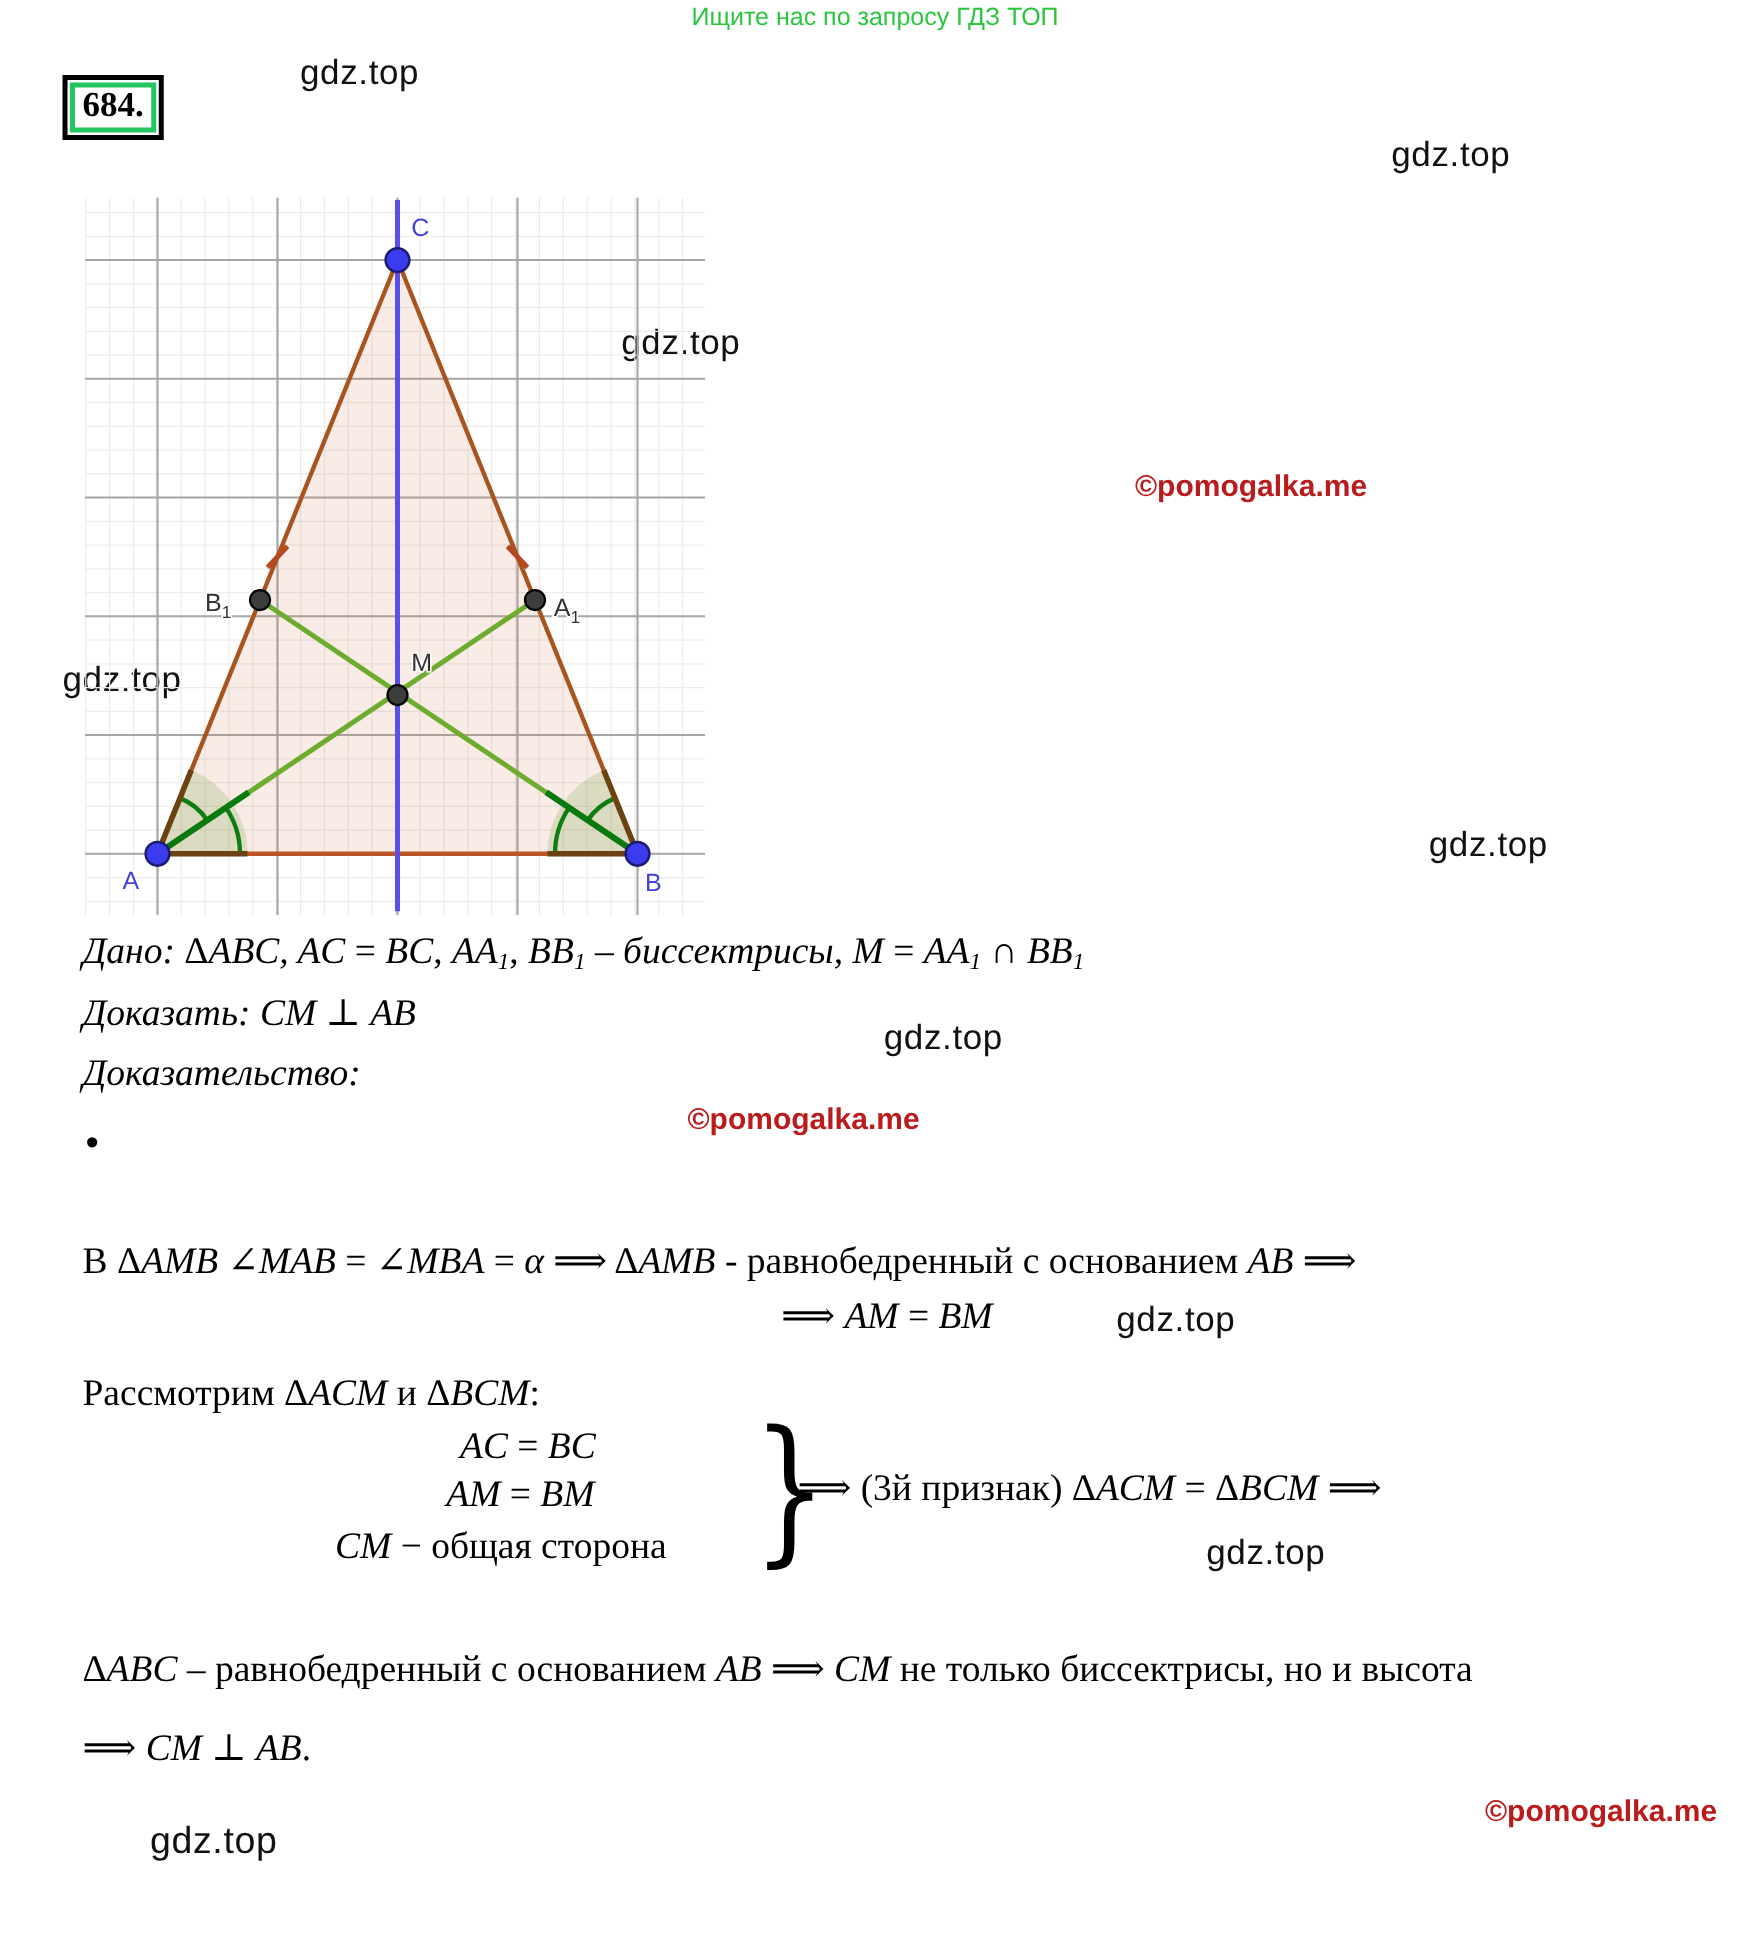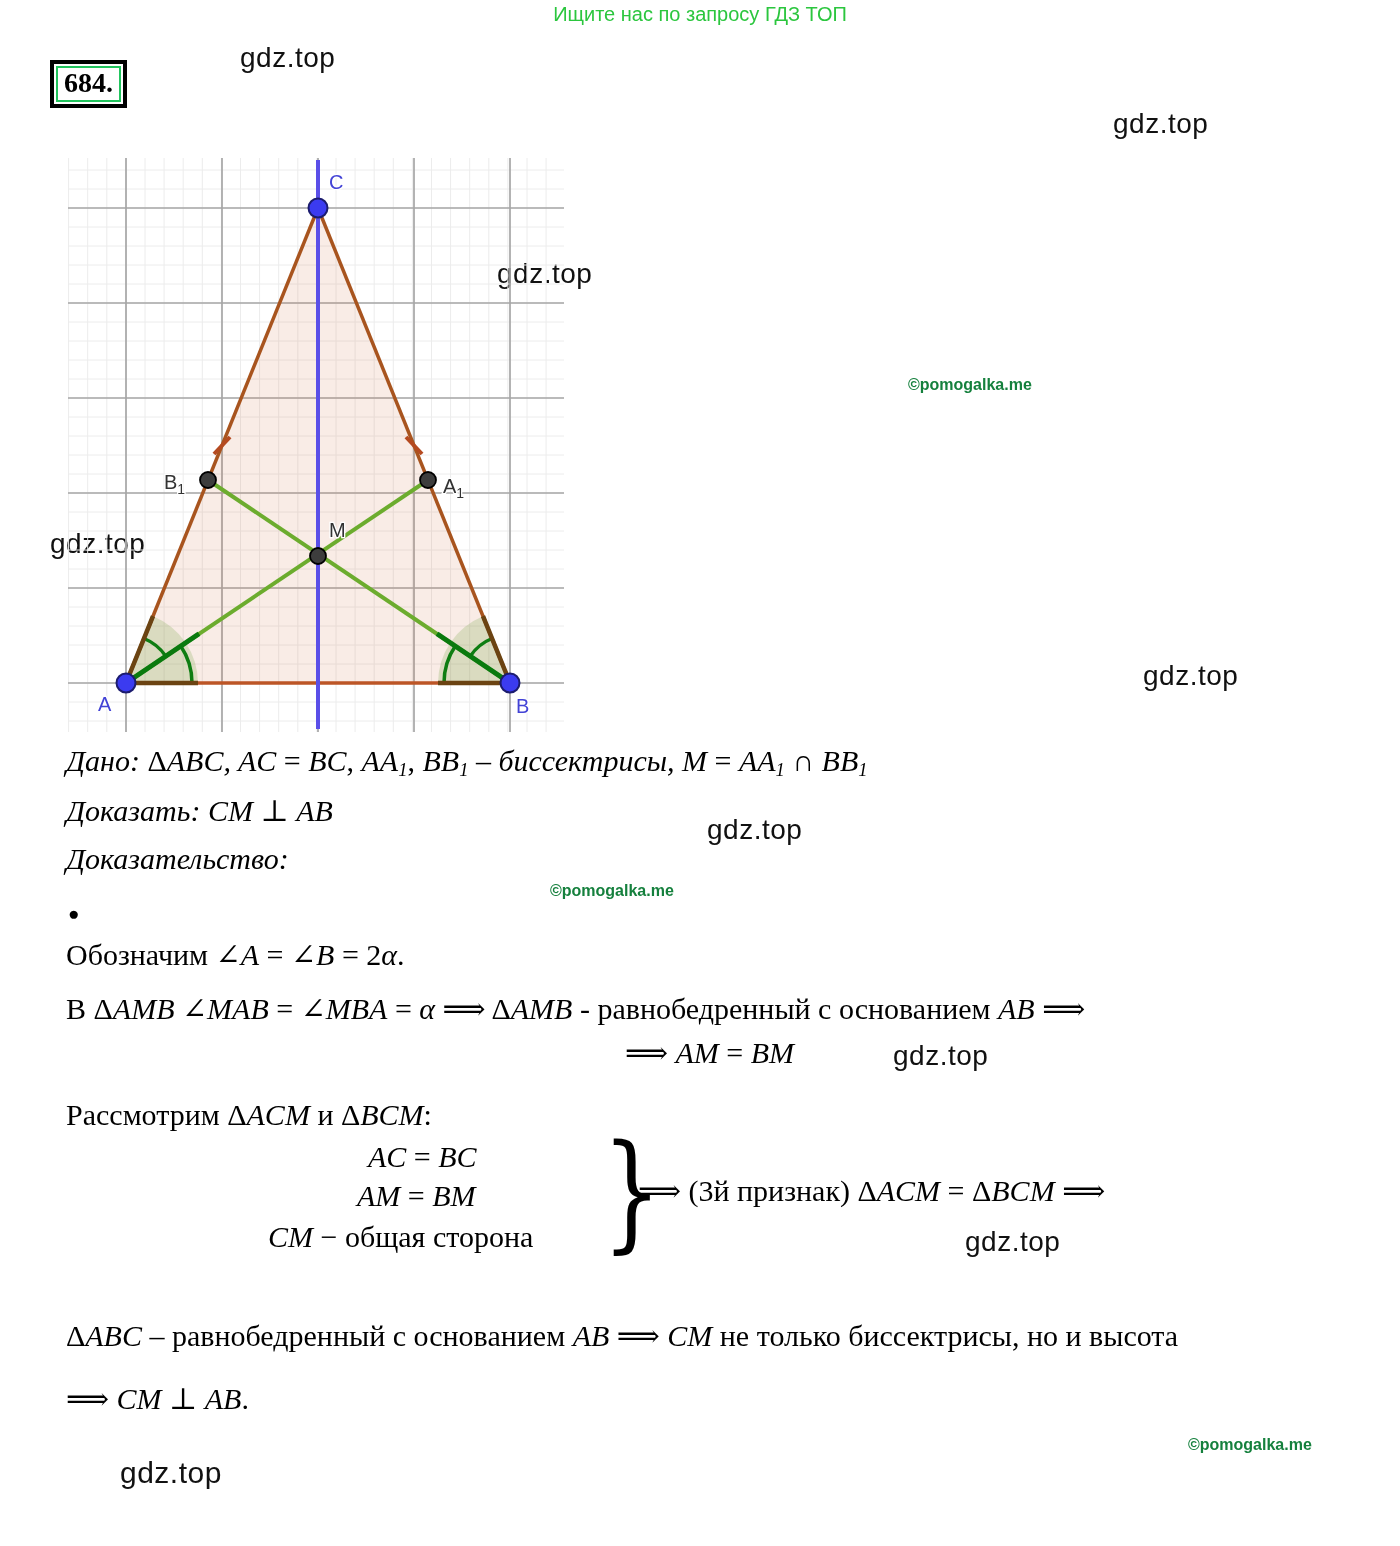"684." .numbox .inner { border: 2px solid #22c55e -> 4px solid #22c55e }
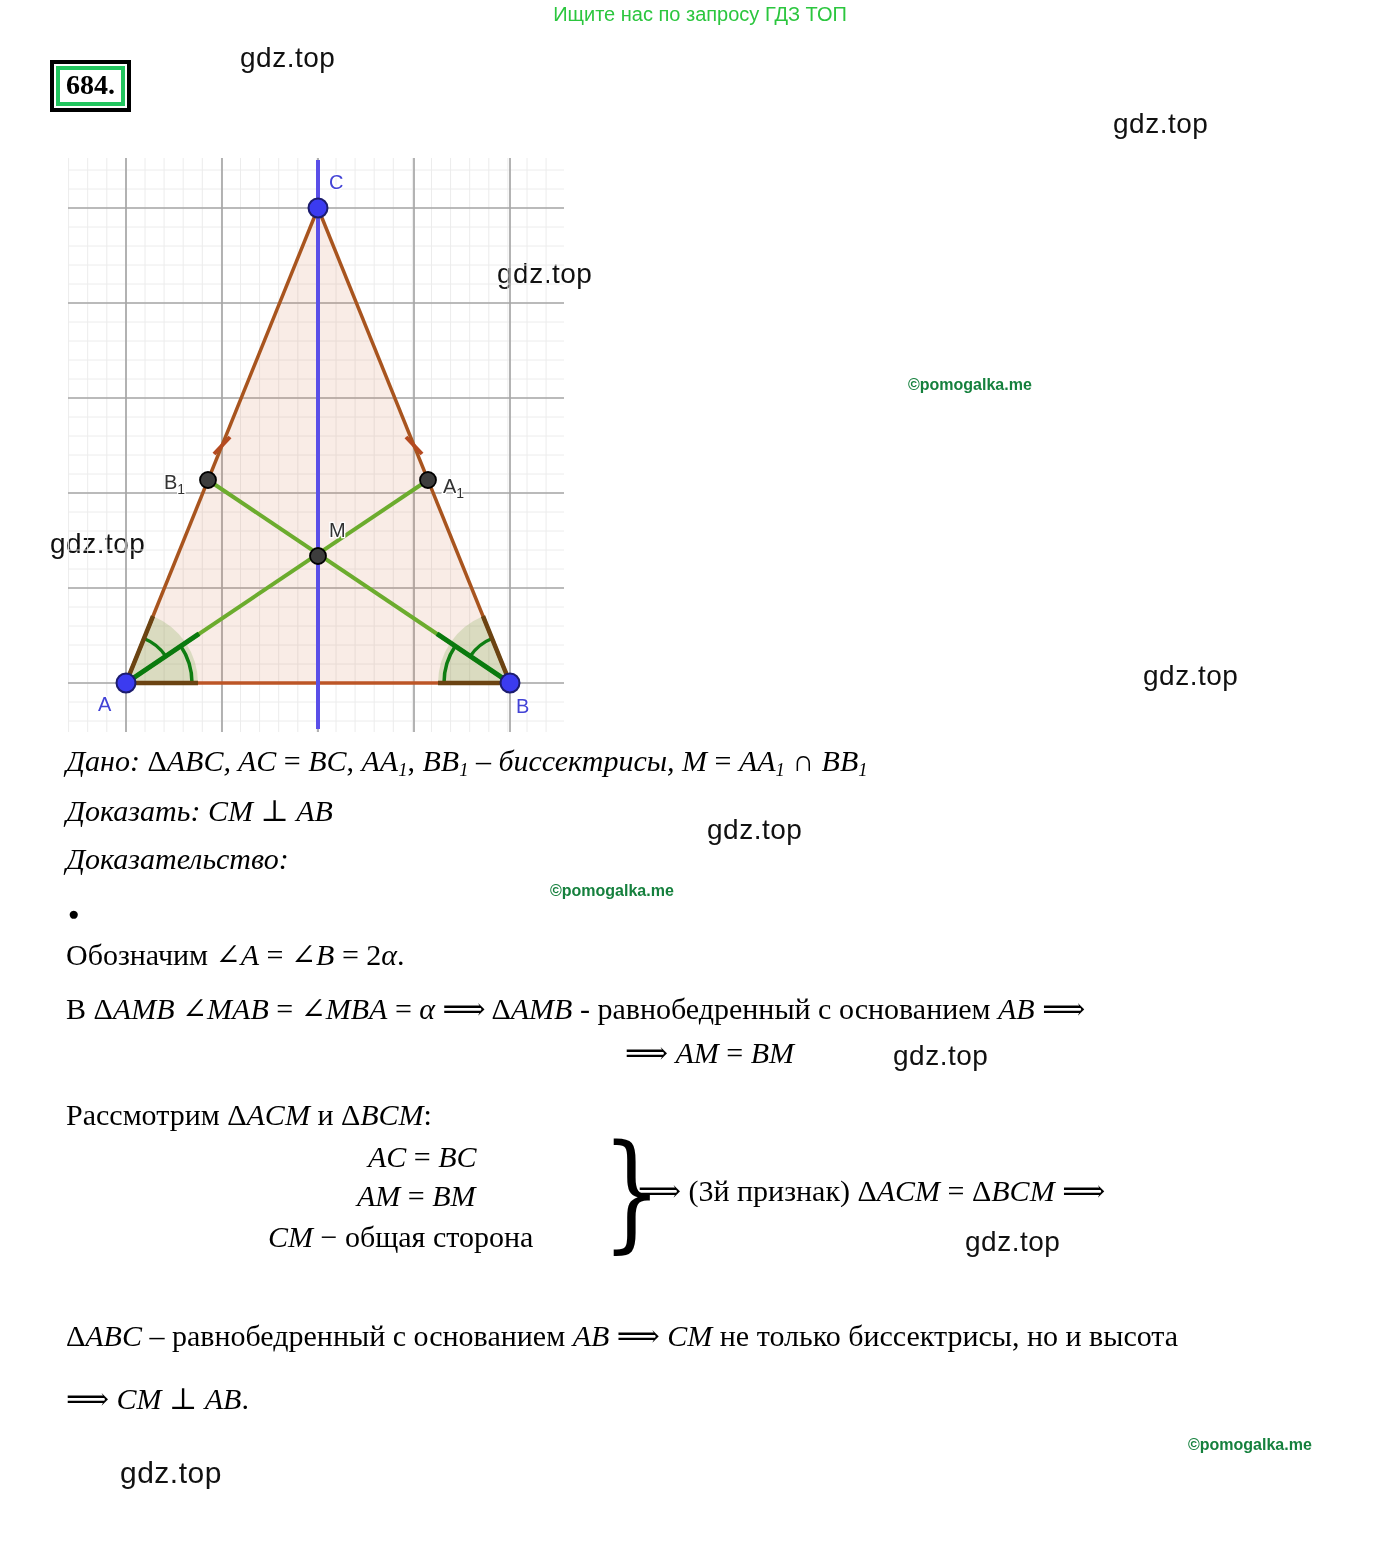"©pomogalka.me" .pm { color: #15803d -> #b91c1c; font-size: 16px -> 24px }
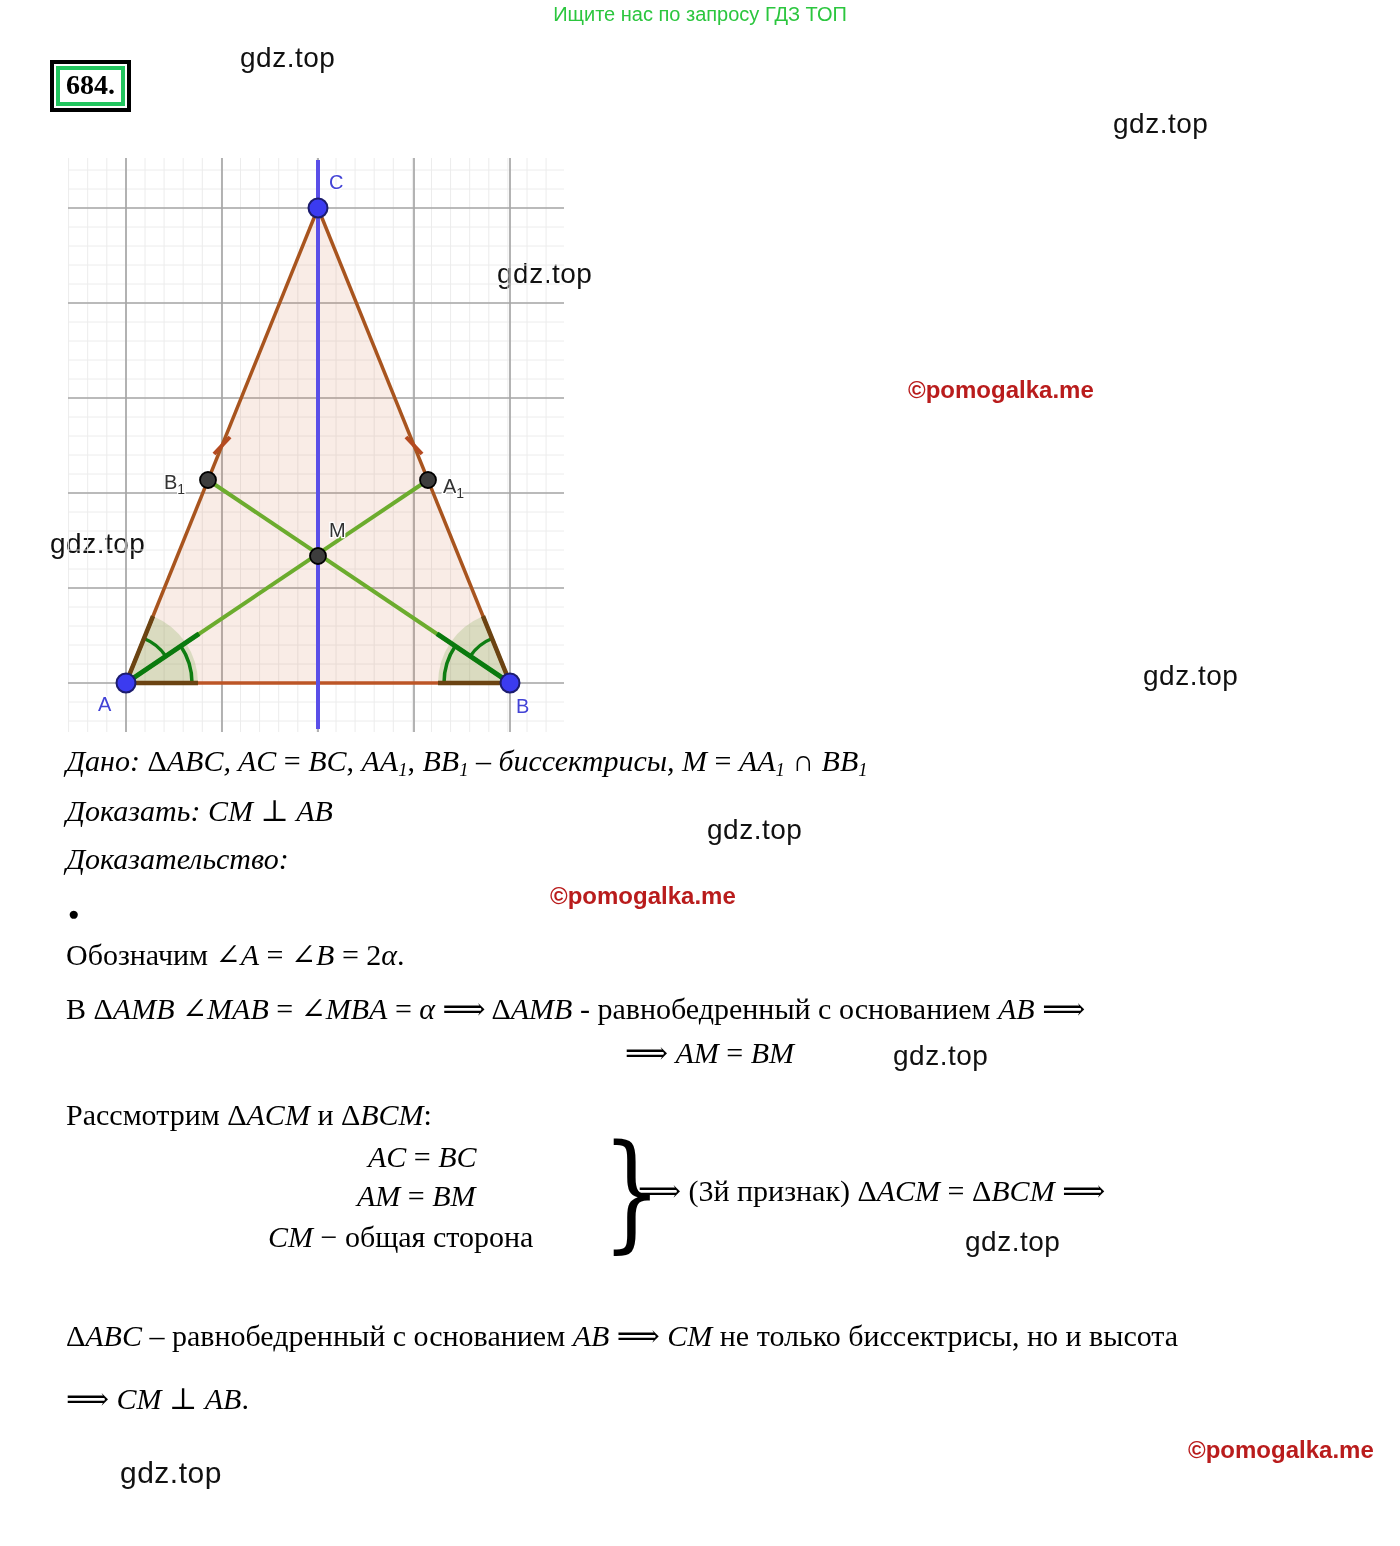"Обозначим ∠A = ∠B =" div.tl { html: <div><span>Обозначим </span><span>∠</span><span>A</span><span> = </span><span>∠</span><span>B</span><span> = 2</span><span>α</span><span>.</span></div> -> none }
